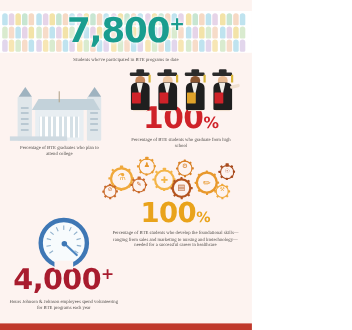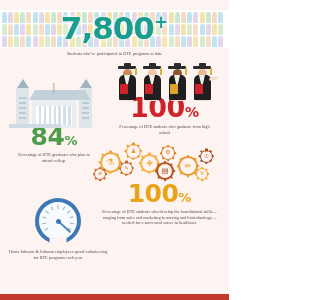"84%" div.figure { html: <div><span>84</span><span>%</span></div> -> none }
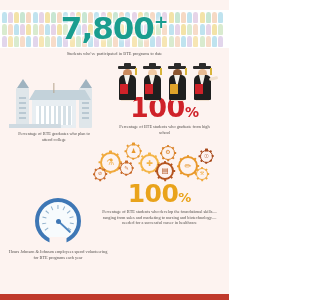"4,000+" div.figure { html: none -> <div><span>4,000</span><span>+</span></div> }
